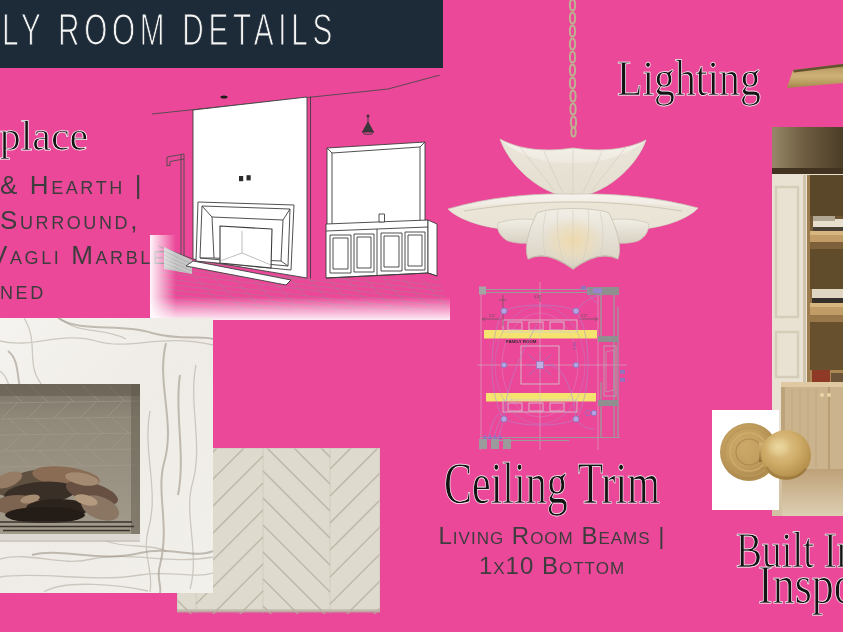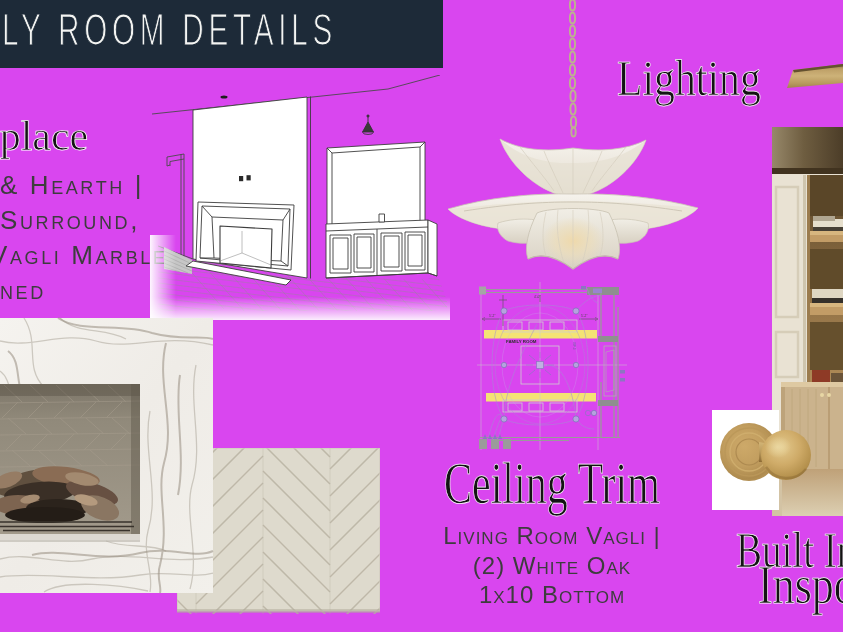"LY ROOM DETAILS" #board { background: #d946ef -> #ec4899 }
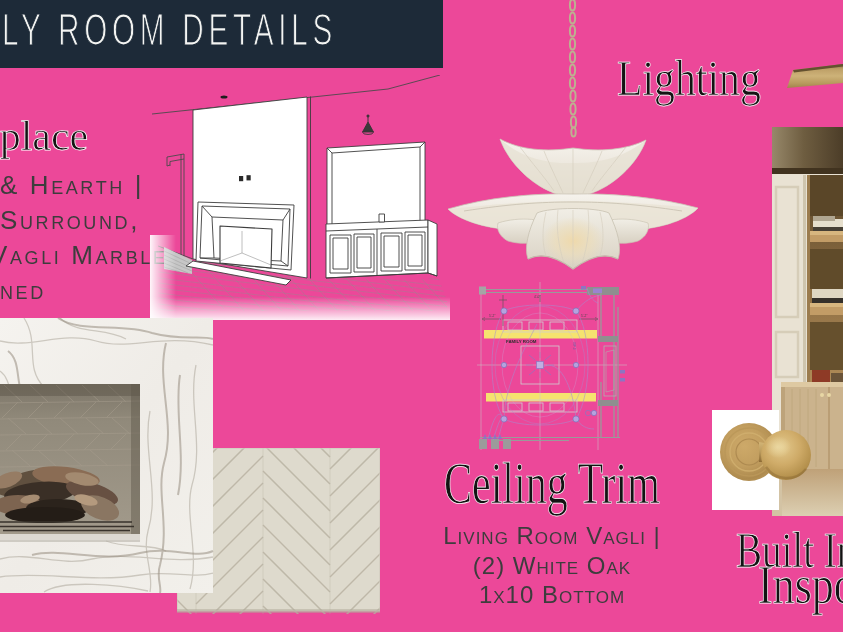"Living Room Vagli |" div { text: Vagli -> Beams }
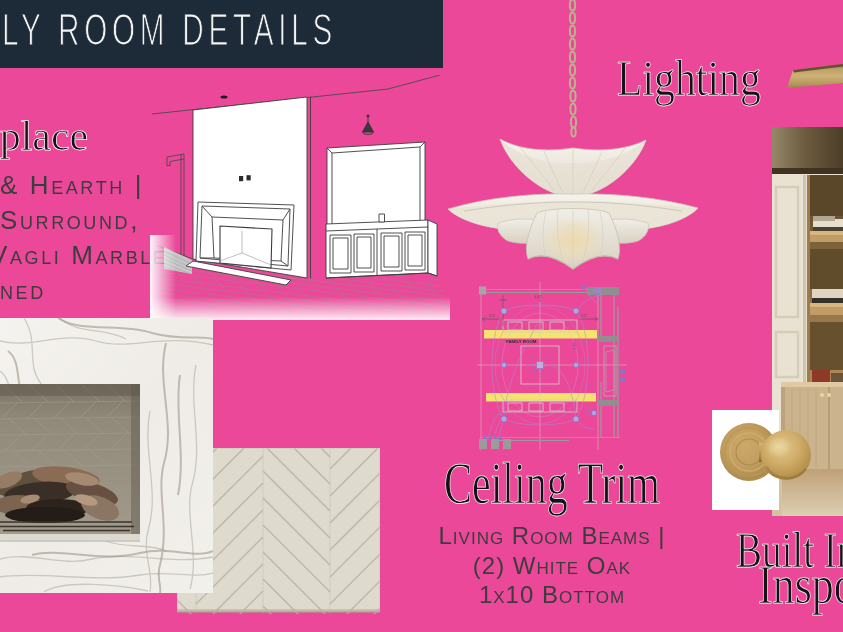"(2) White Oak" div { html: <div>(2) White Oak</div> -> none }
